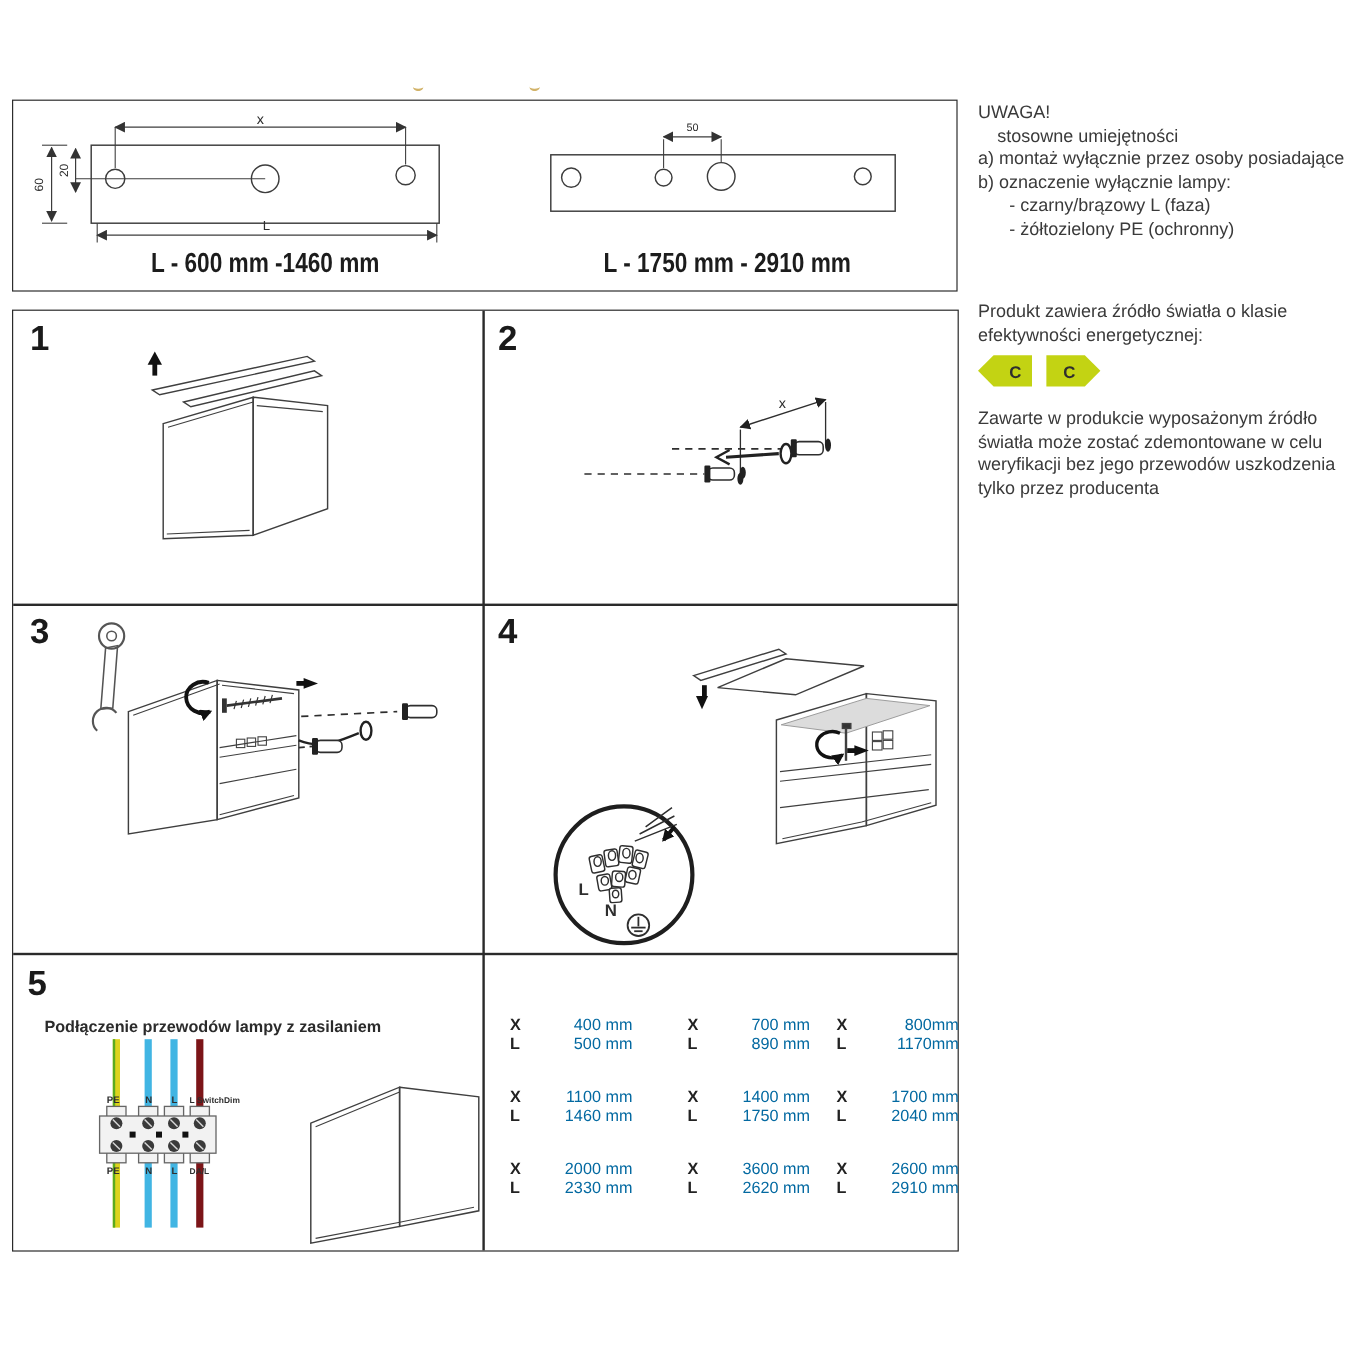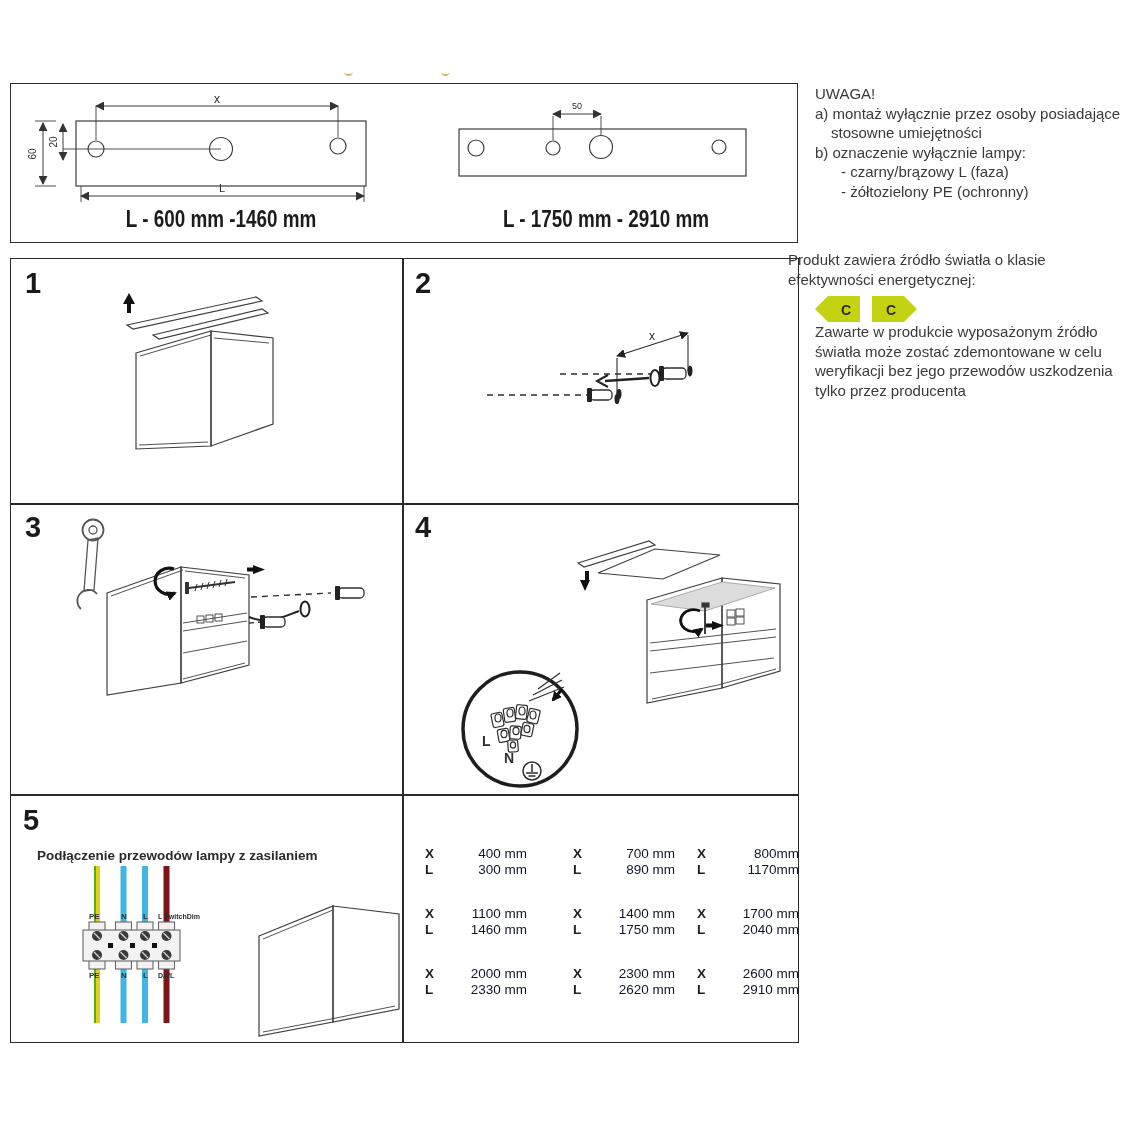"a) montaż wyłącznie przez osoby" div.note-line { order: before "stosowne umiejętności" -> after "stosowne umiejętności" }
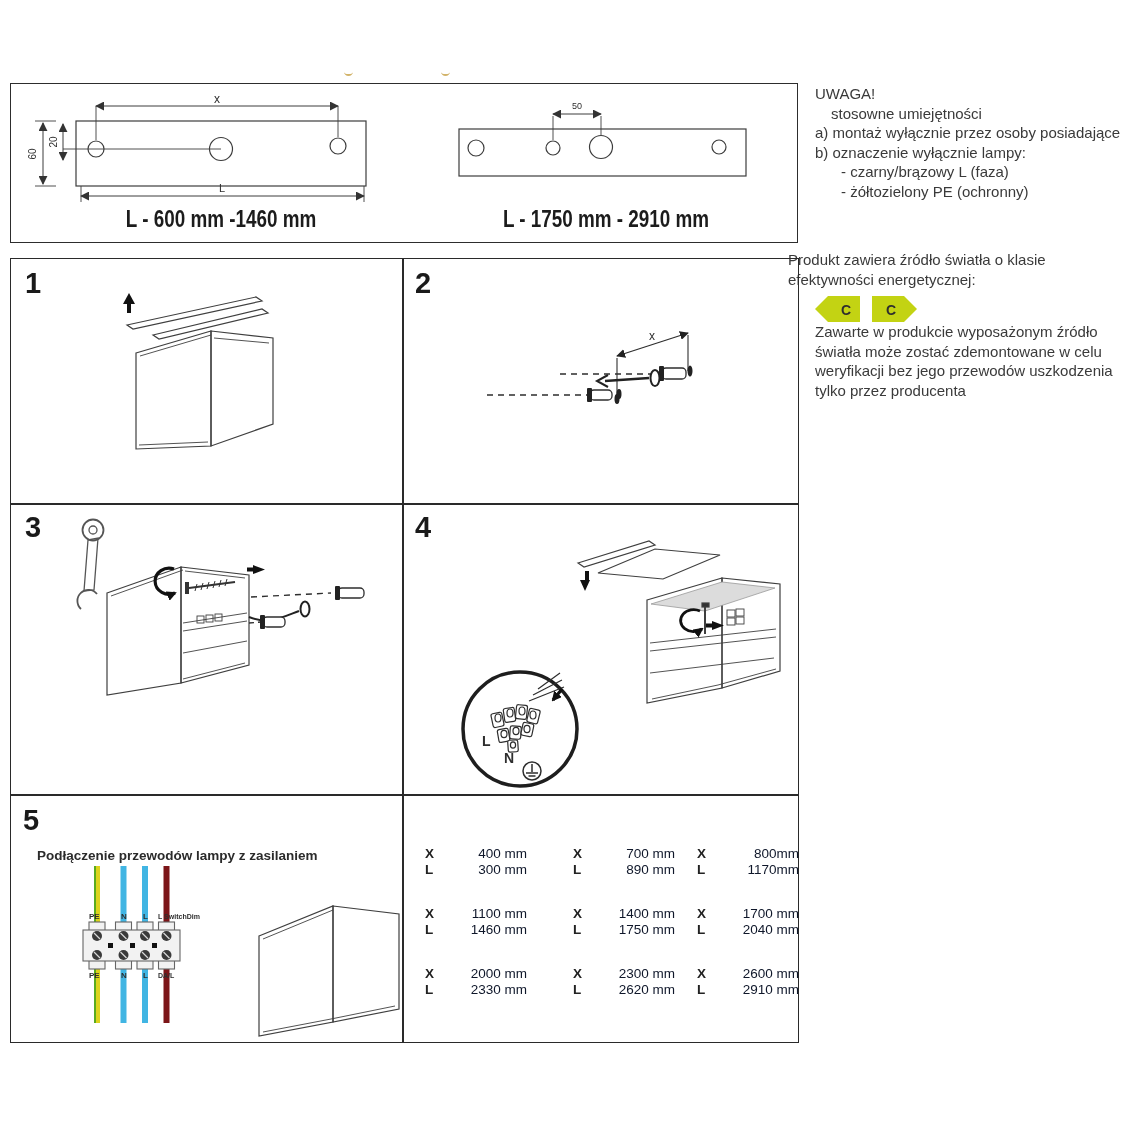"Produkt zawiera źródło światła o" div.abs { left: 788px -> 815px }
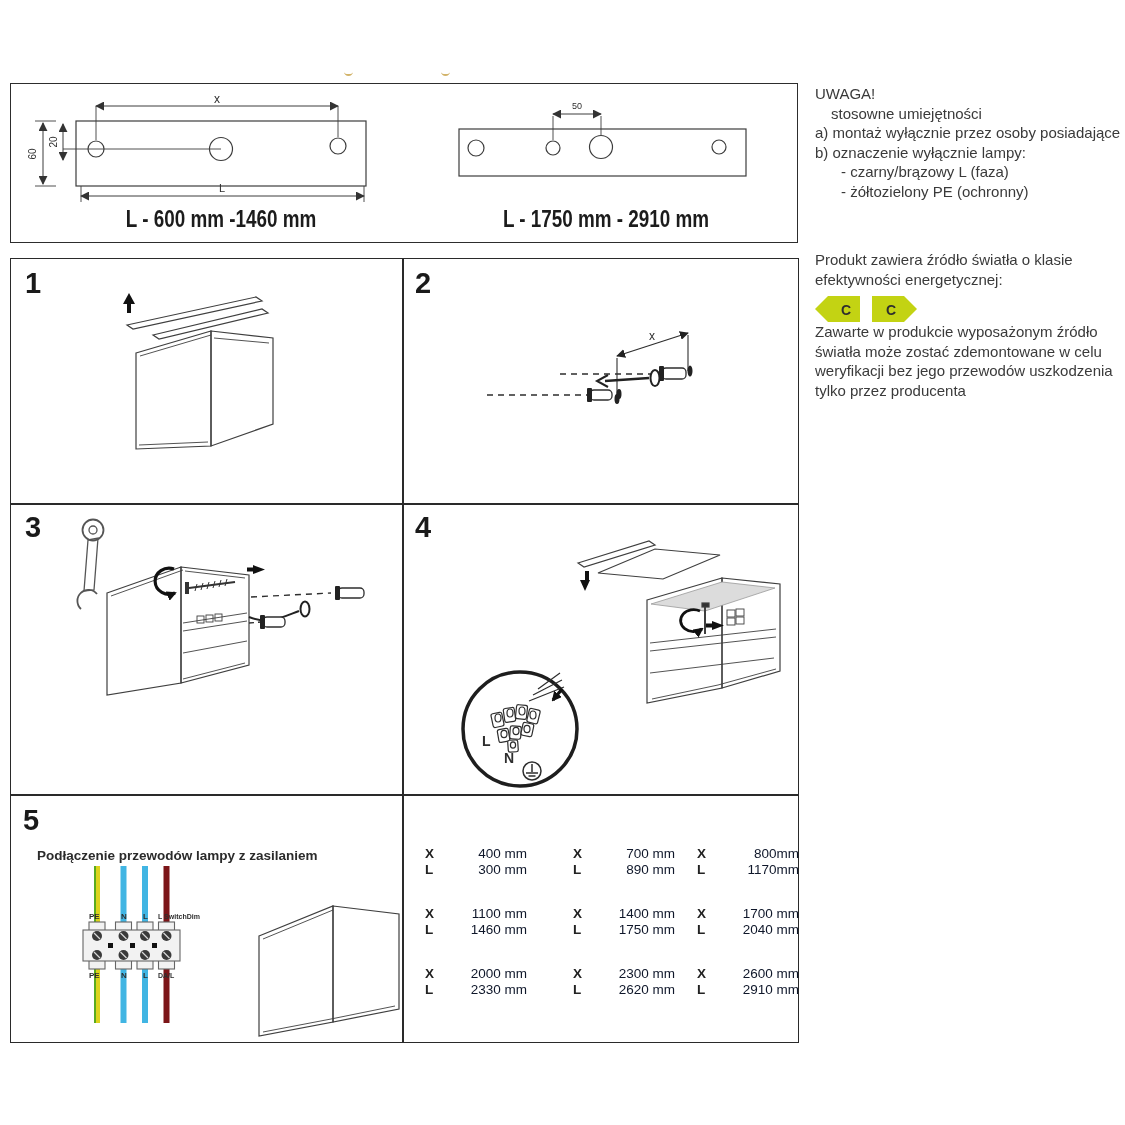"Zawarte w produkcie wyposażonym źródło" div.abs { top: 322px -> 339px }
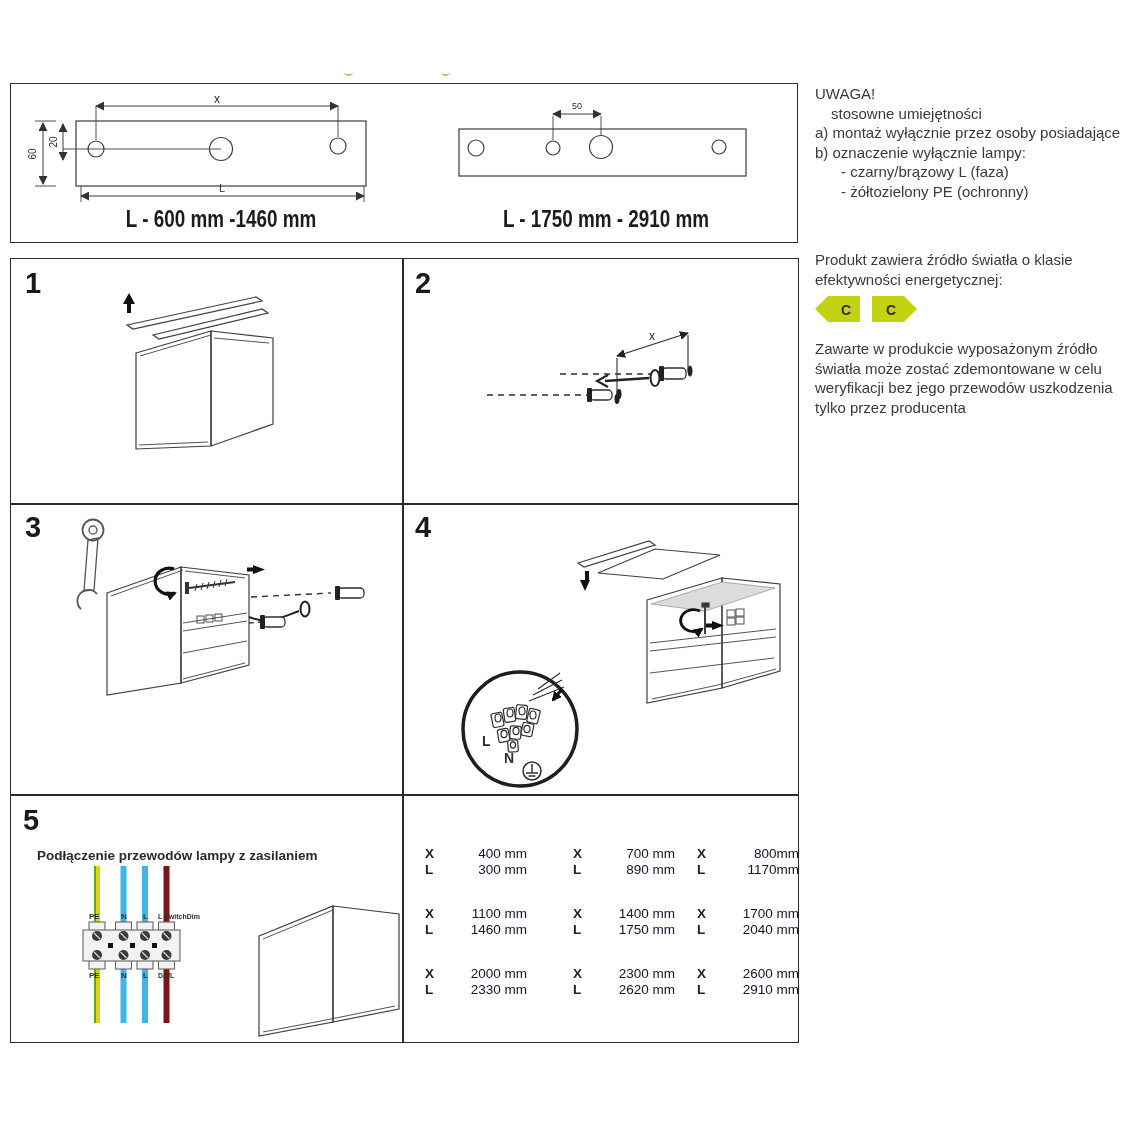"400 mm" .vcol { color: #0f172a -> #0369a1 }
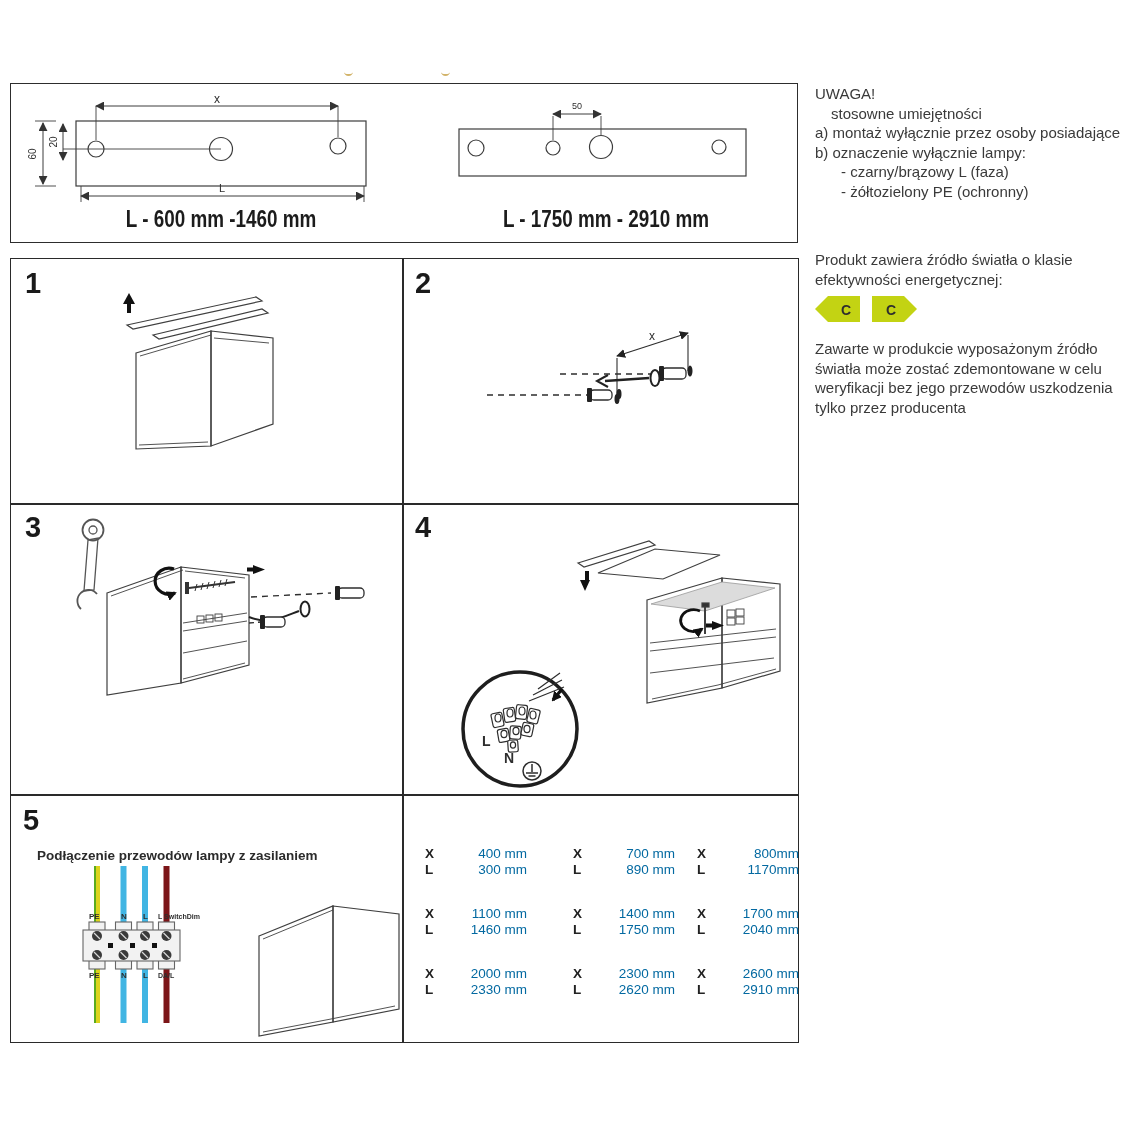"300 mm" span { text: 300 -> 500 }
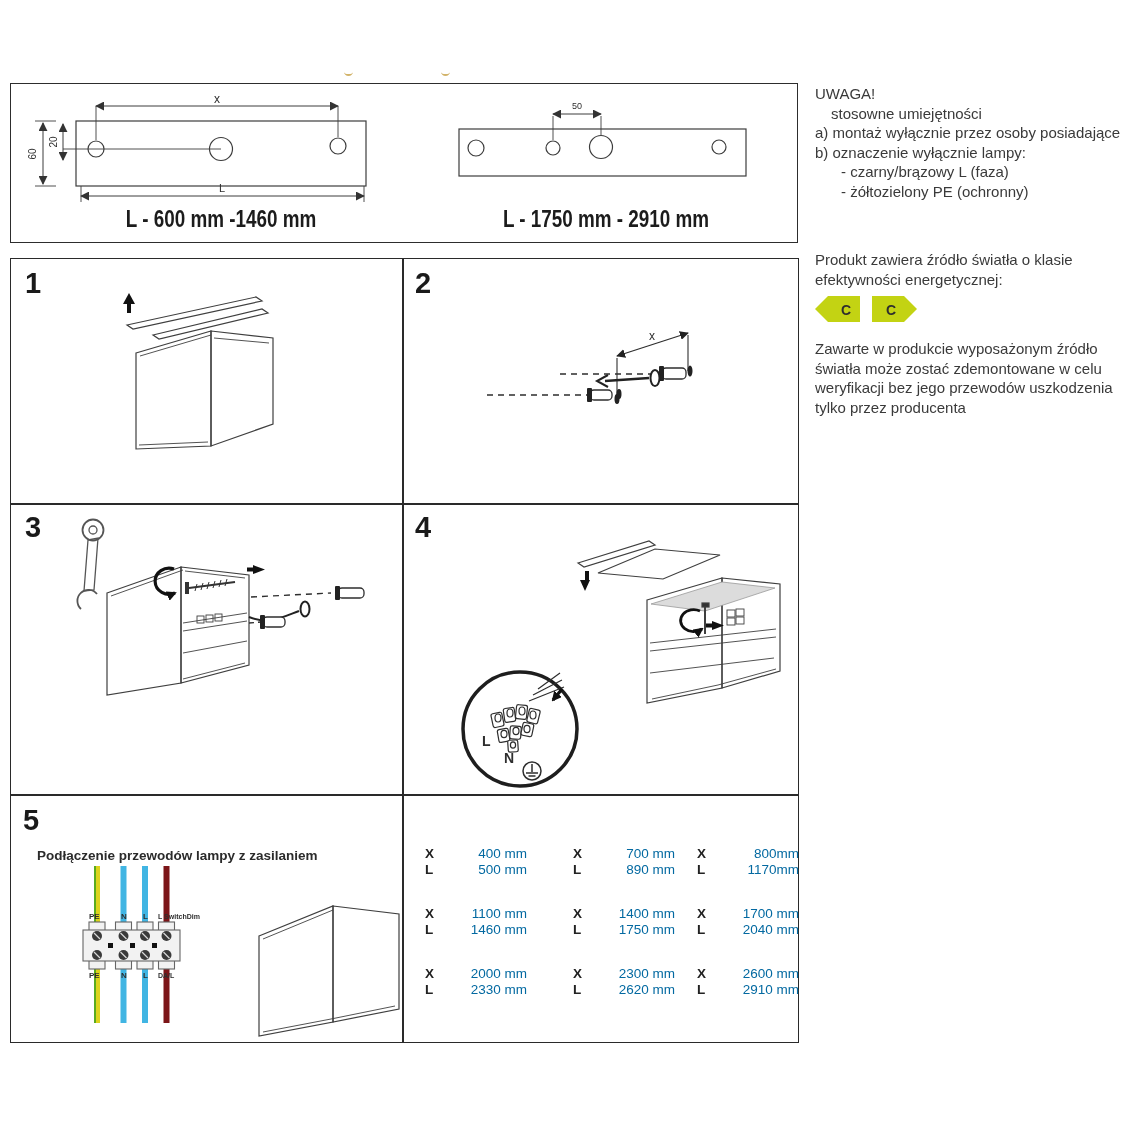"2300 mm" span { text: 2300 -> 3600 }
